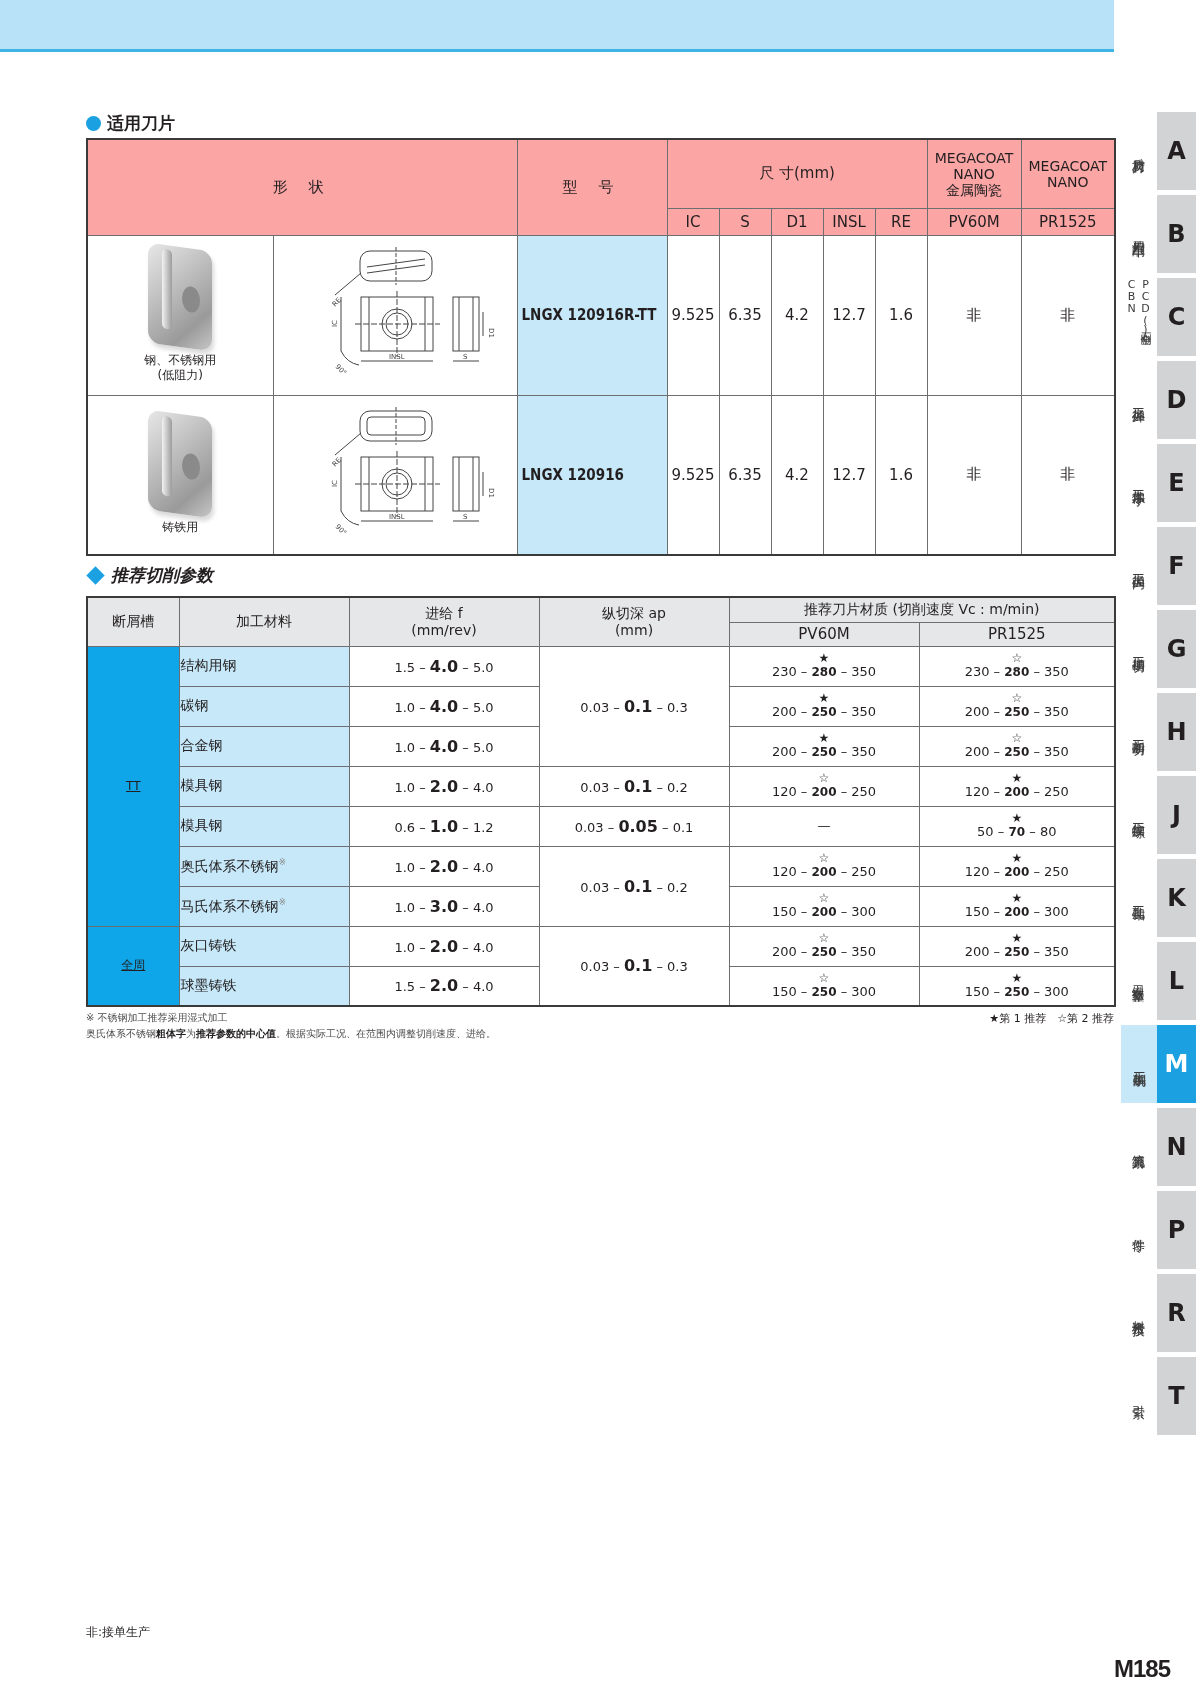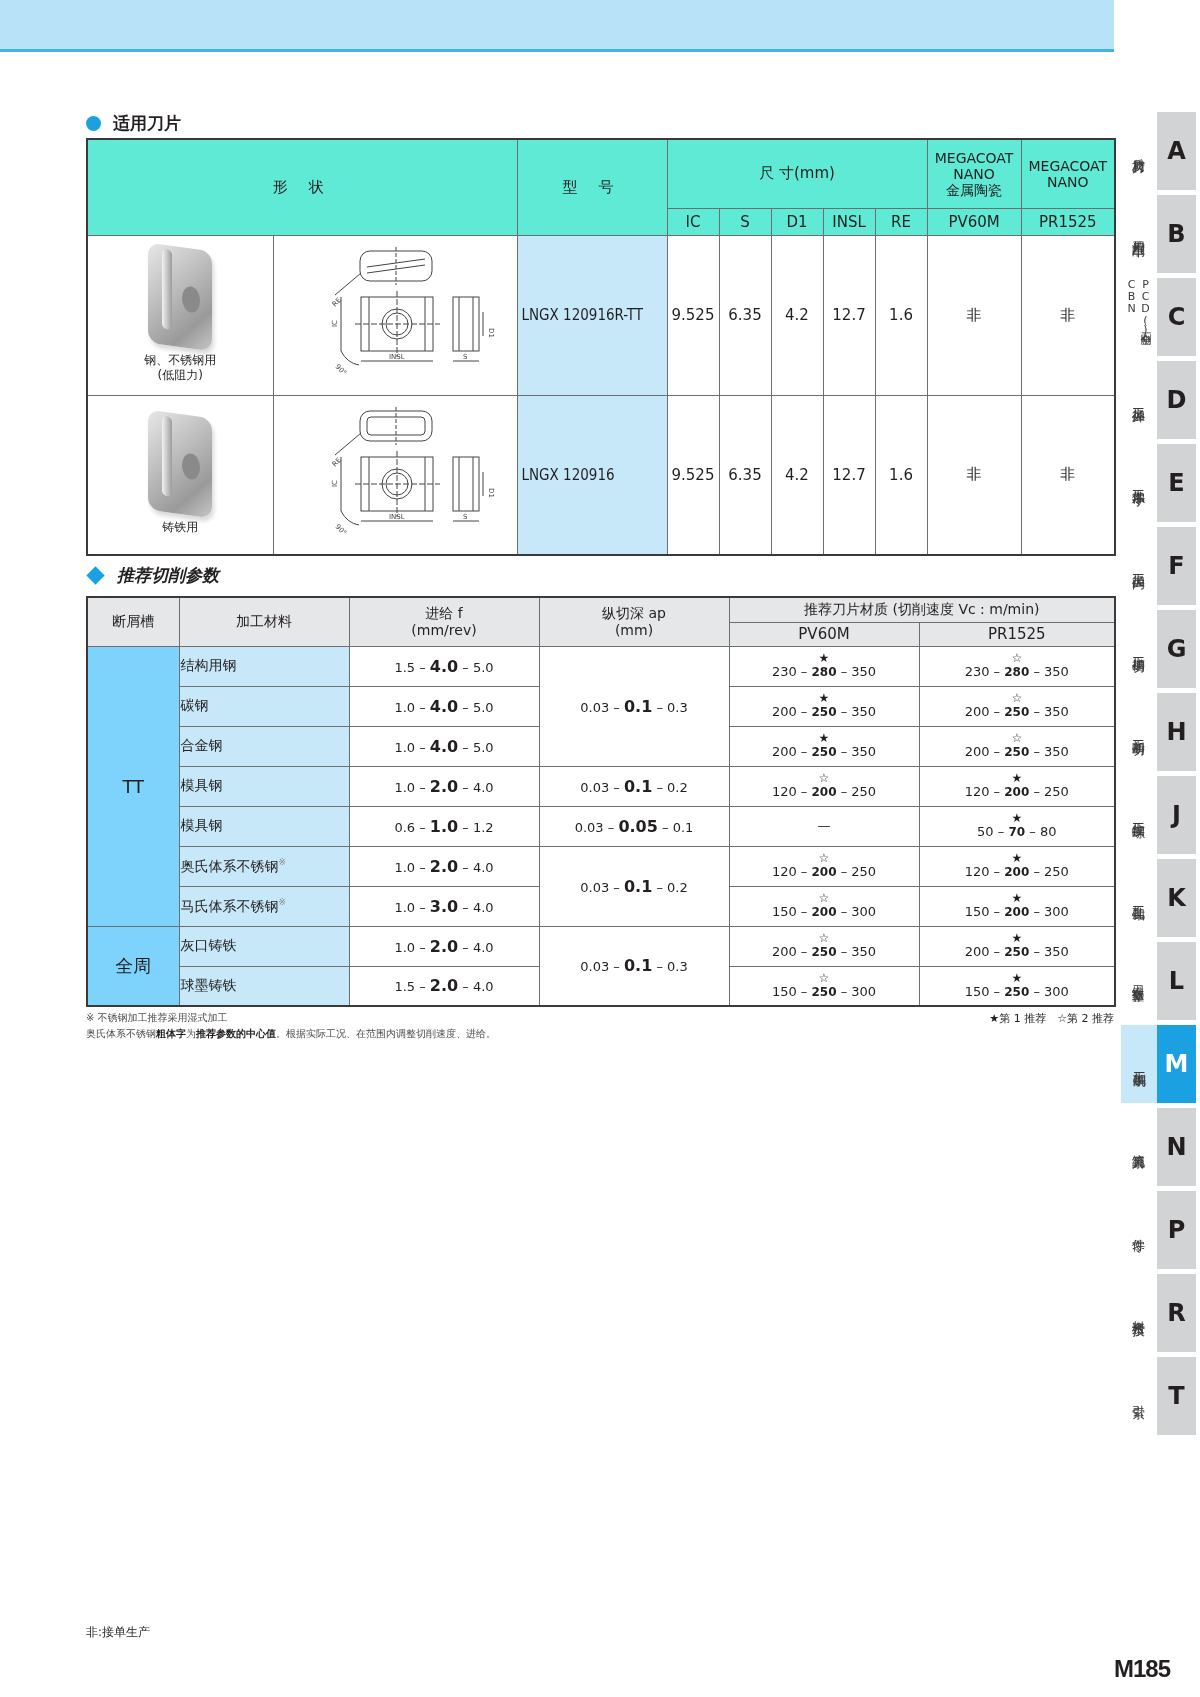"适用刀片" .section-title { gap: 12px -> 6px }
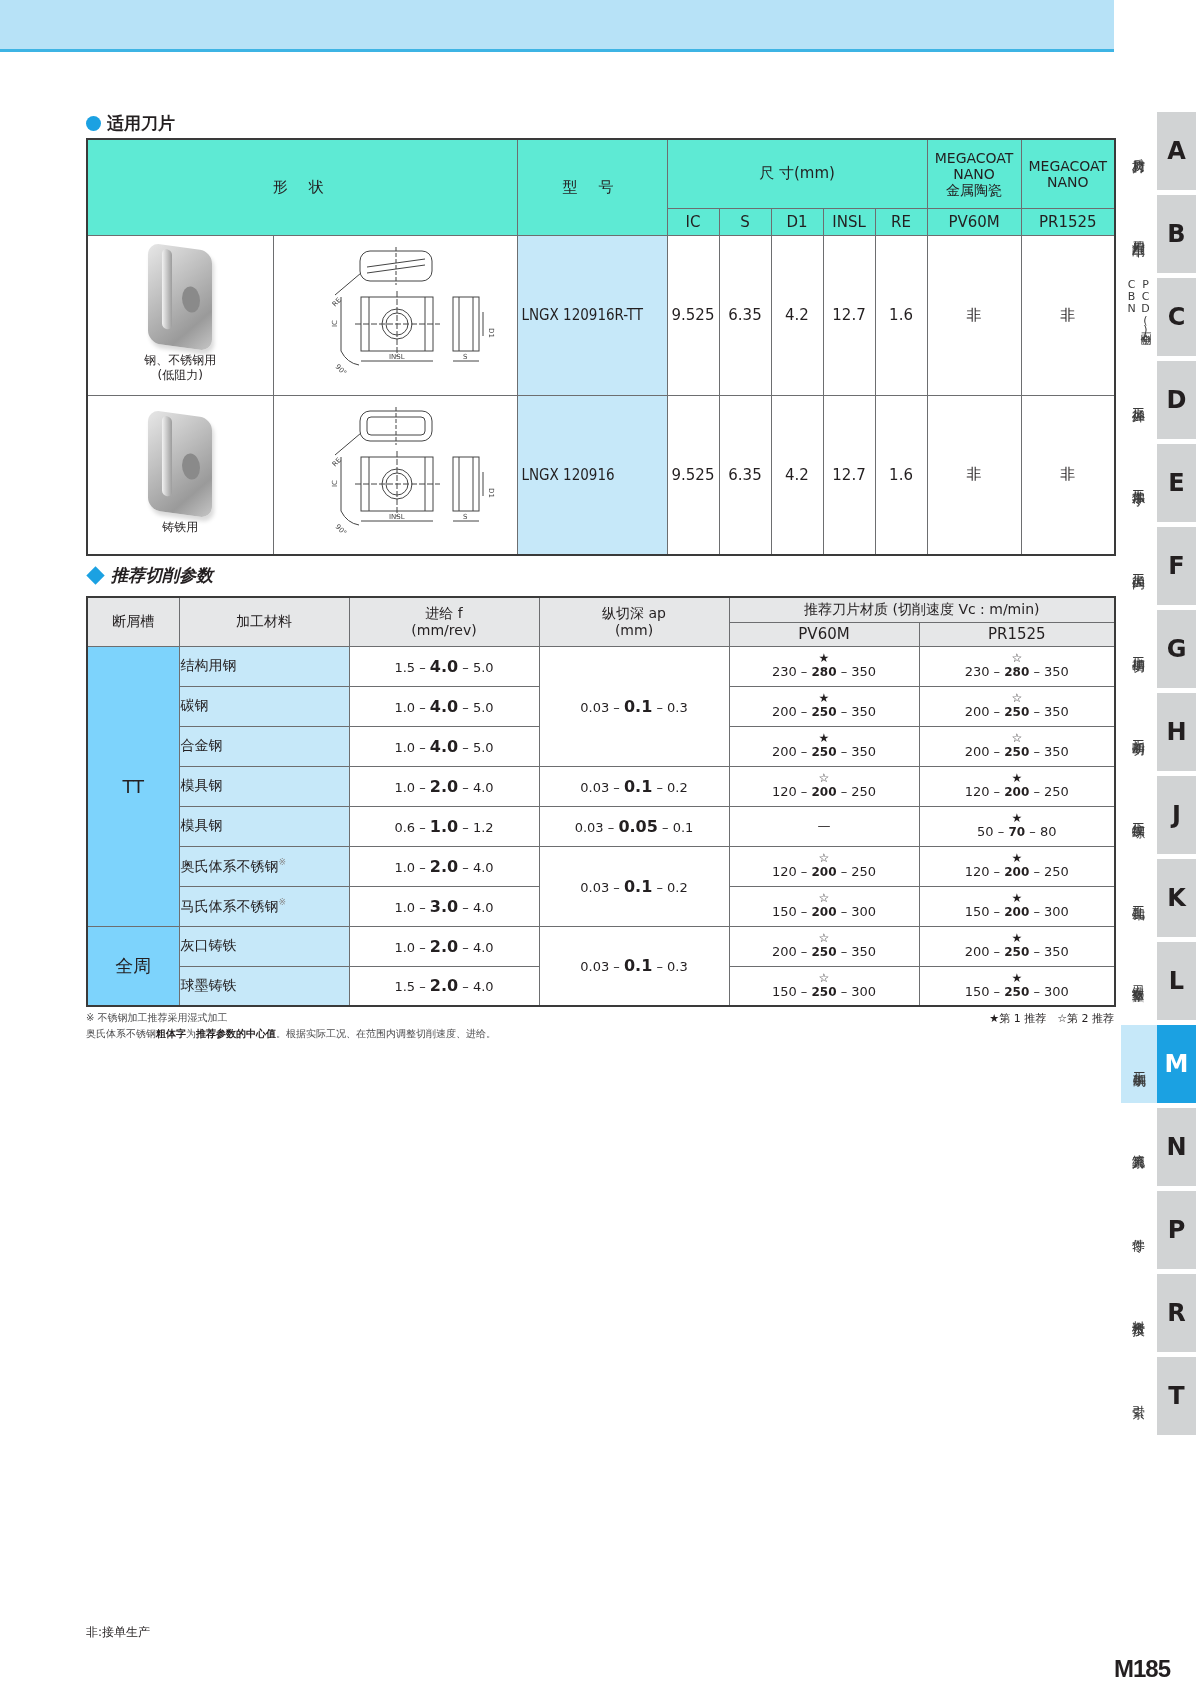"MEGACOAT" .insert-table th { background: #5eead4 -> #fca5a5 }
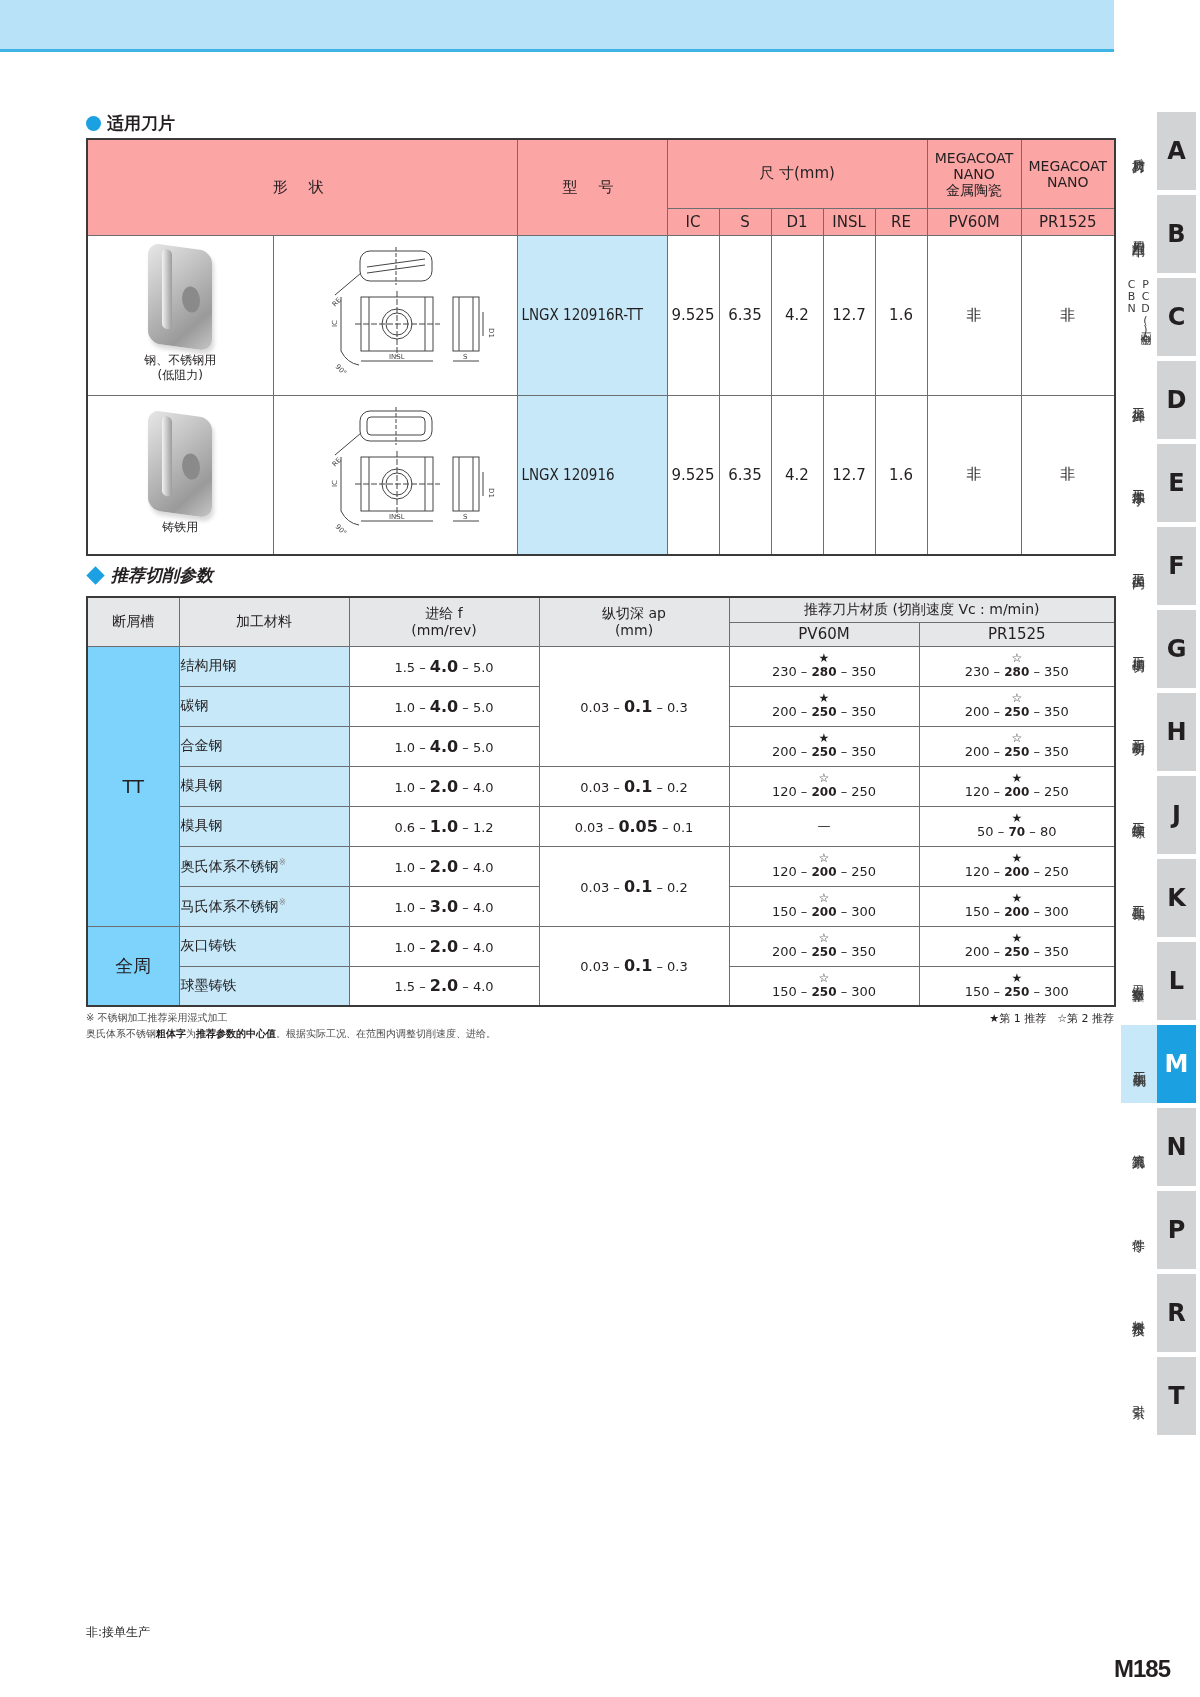"LNGX 120916R-TT" .insert-table .model-cell { font-weight: normal -> bold }
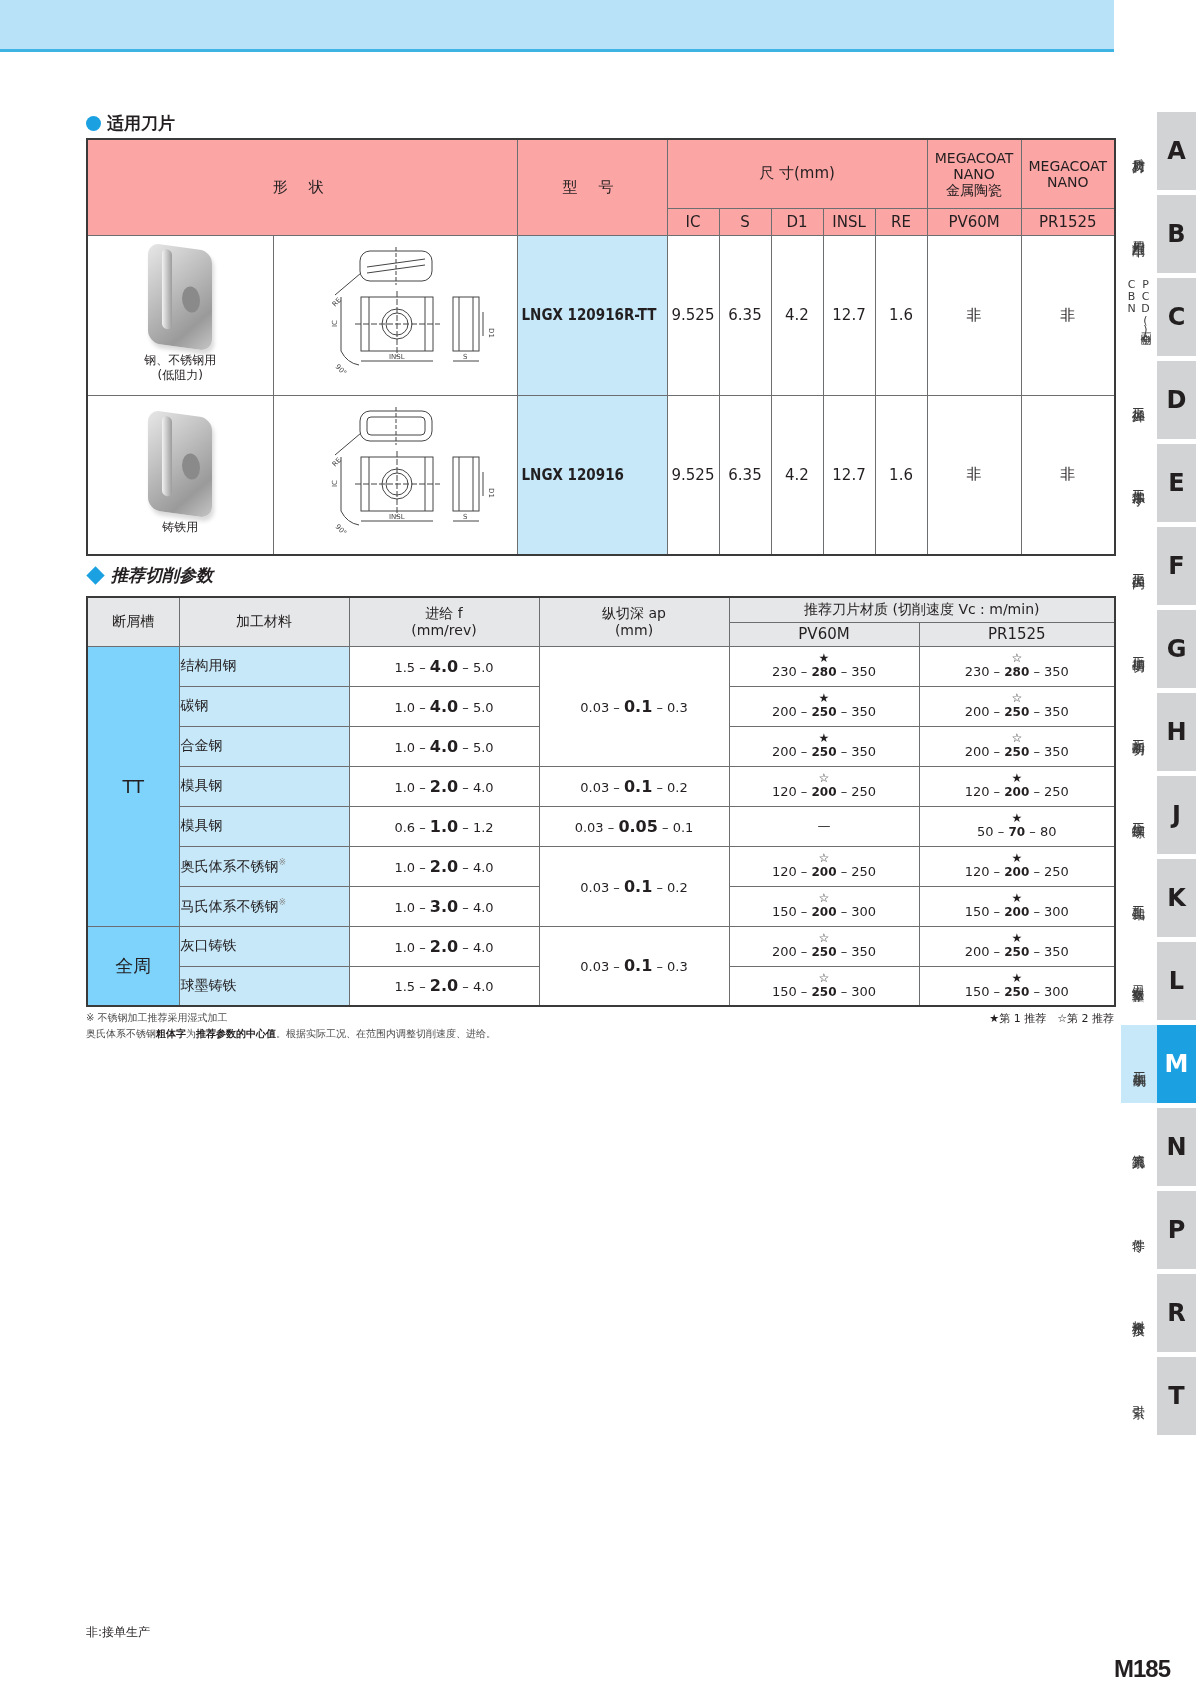"TT" .cut-table td.chip { background: #7dd3fc -> #0ea5e9; font-size: 18px -> 12px; text-decoration: none -> underline }
